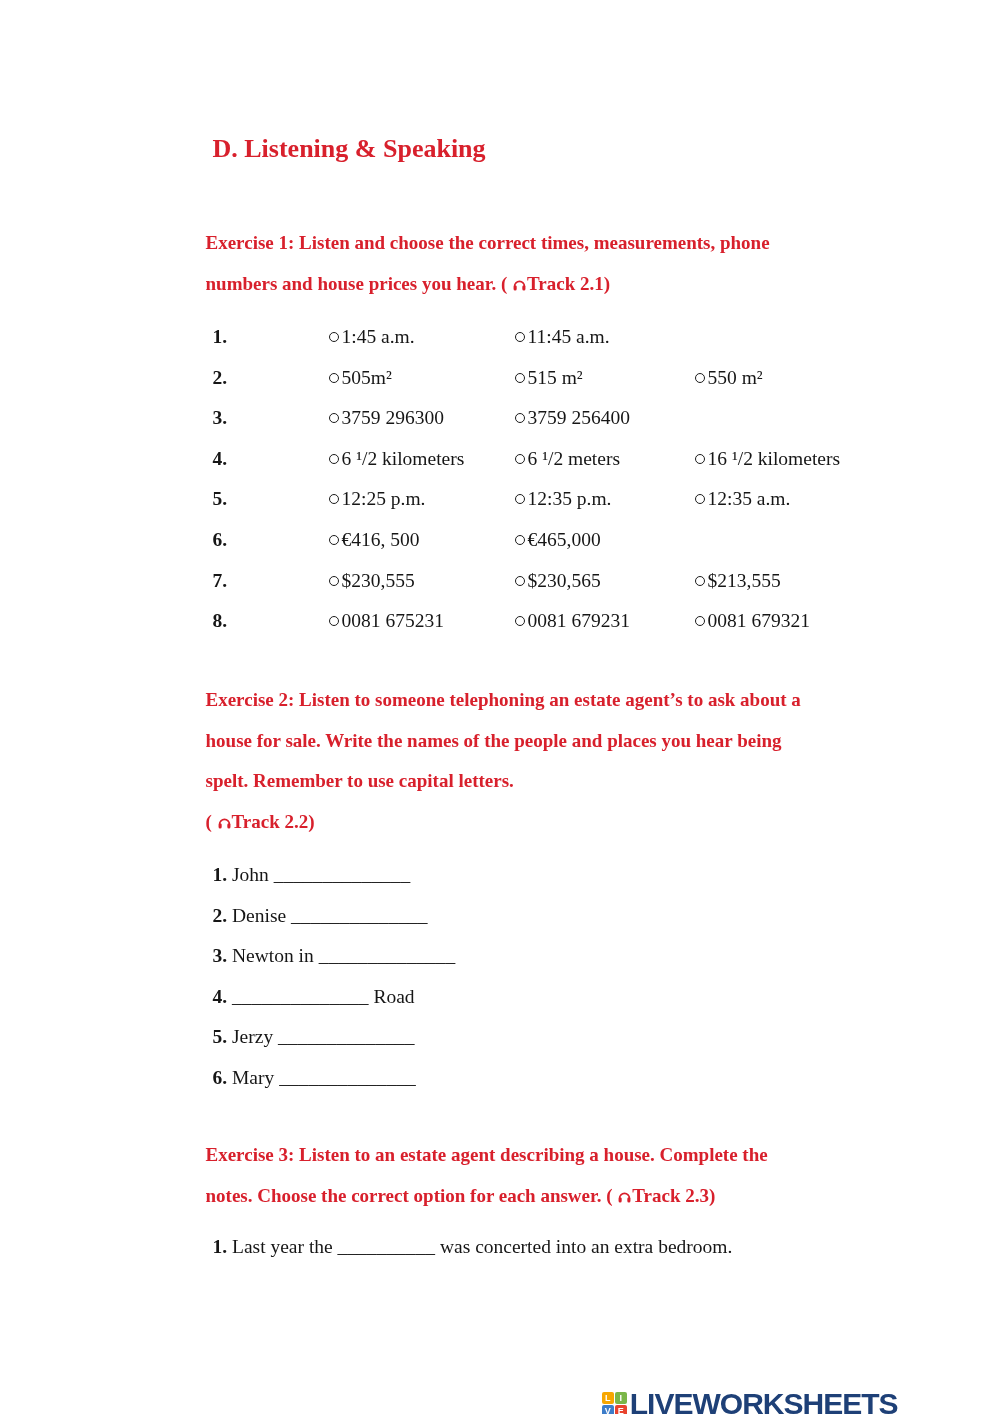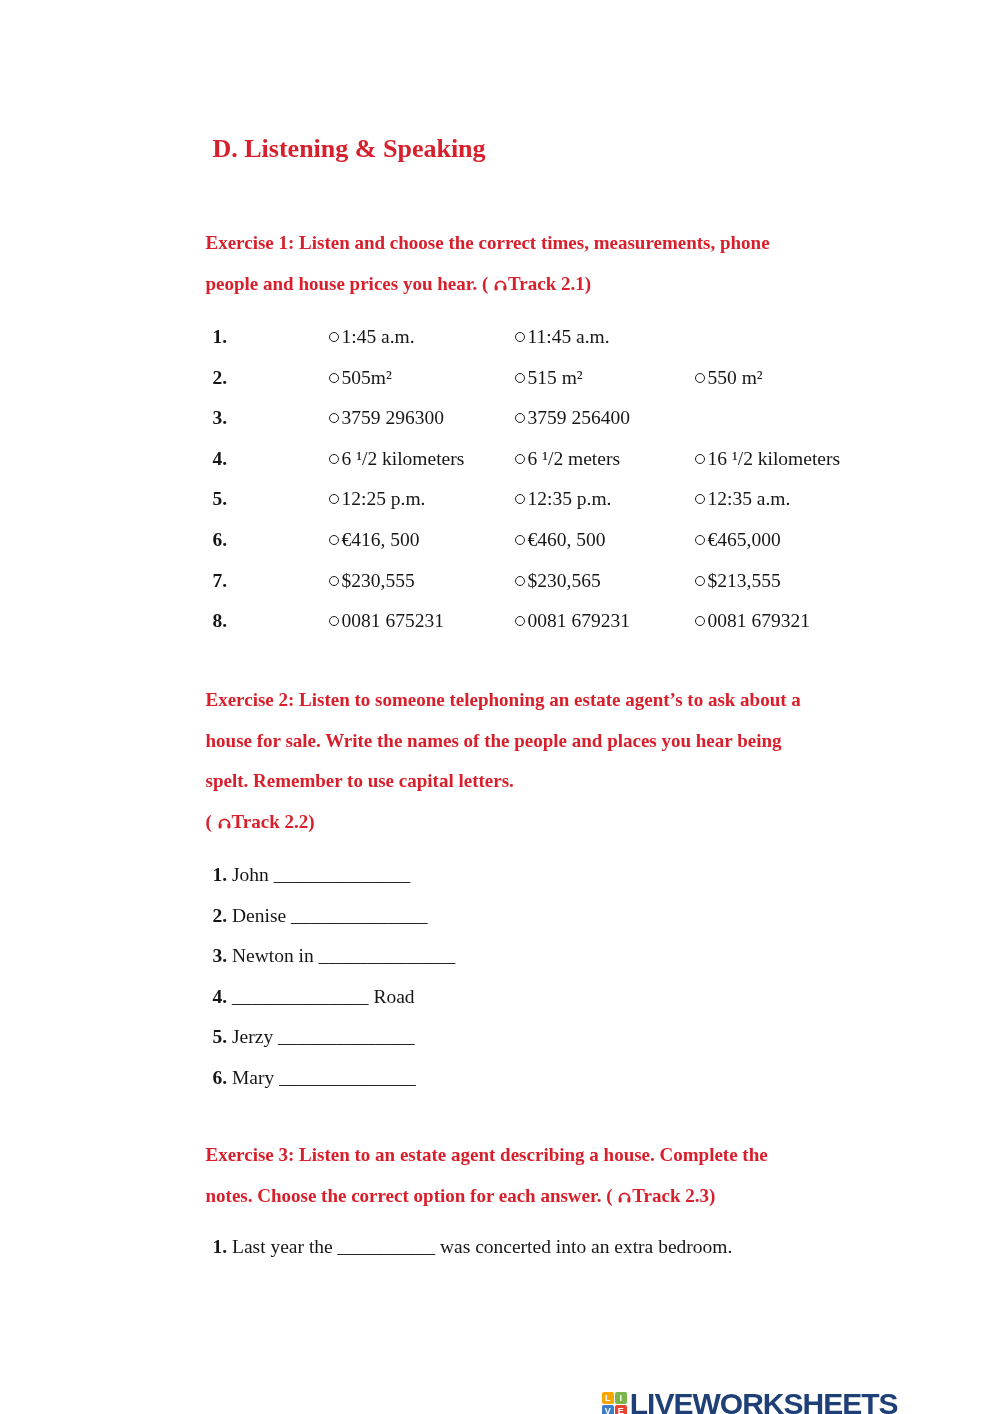"people and house prices you" span { text: people -> numbers }
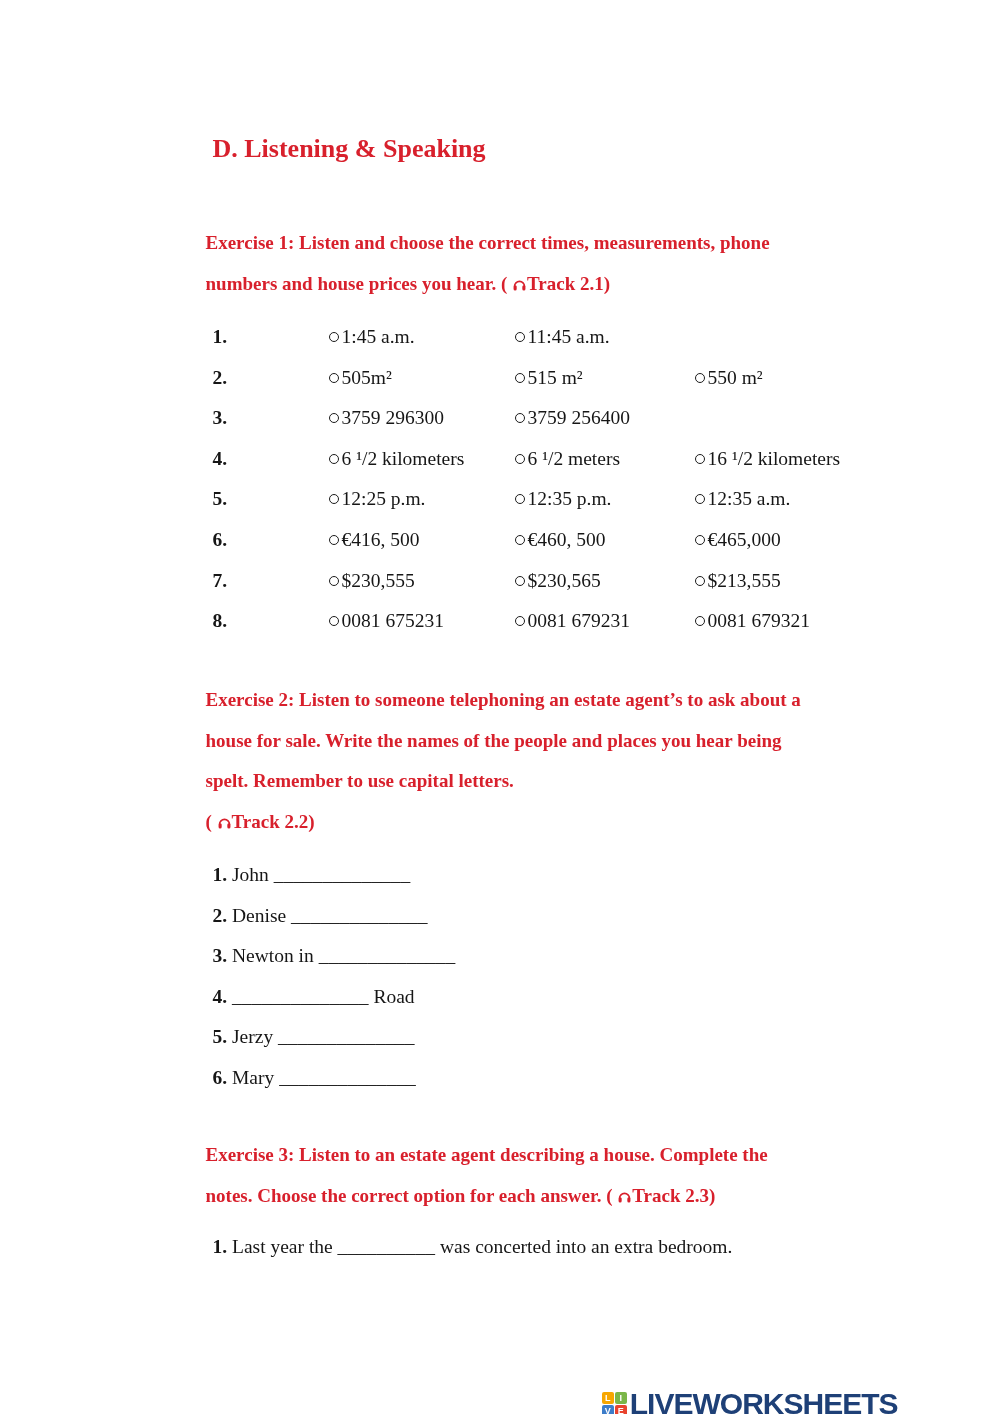"€460, 500" span.opt { html: <span><span></span><span>€460, 500</span></span> -> none }
